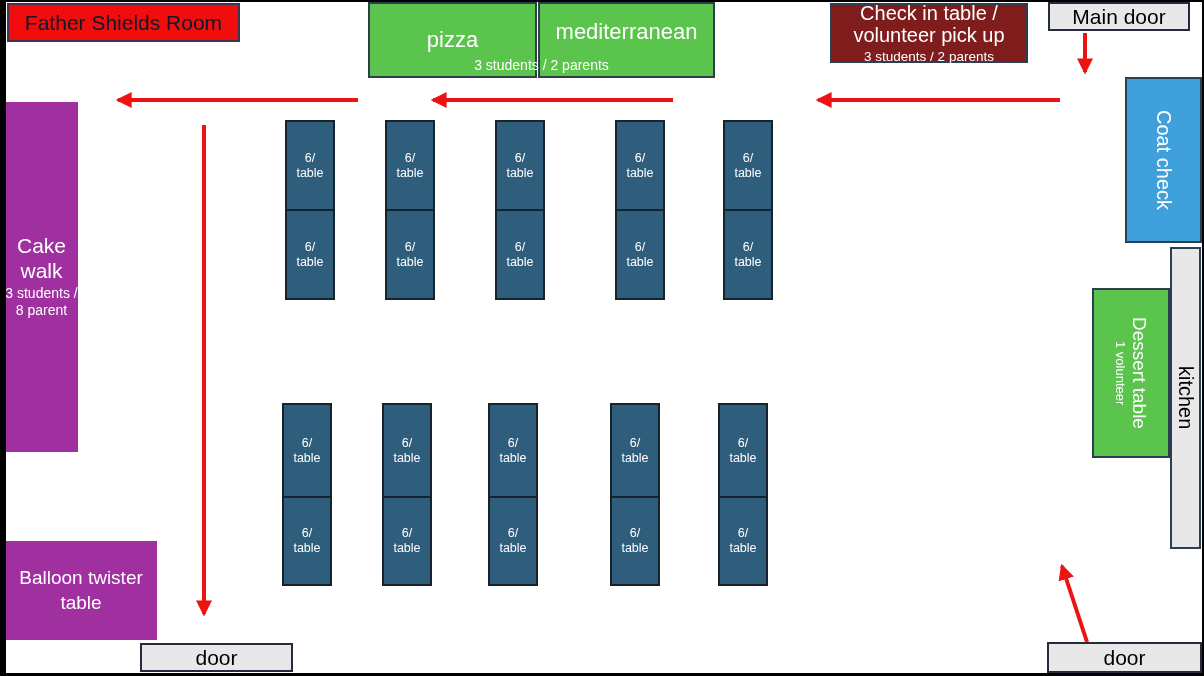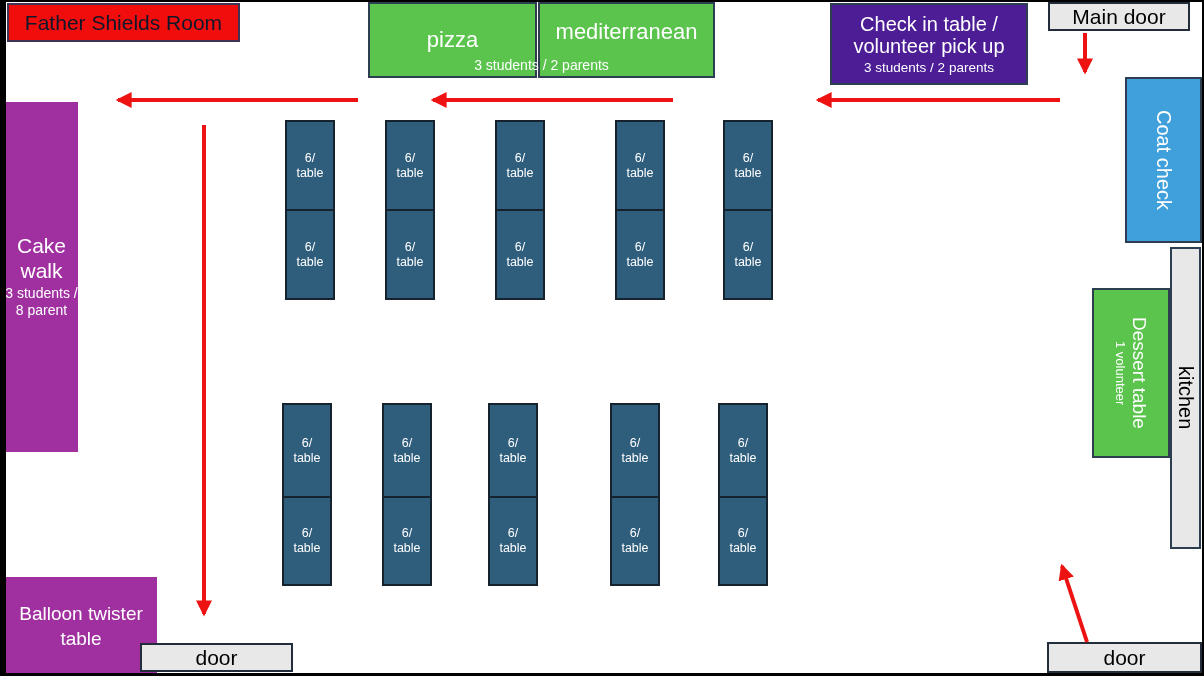"Check in table /" #check-in { background: #4c1d95 -> #7f1d1d; height: 82px -> 60px }
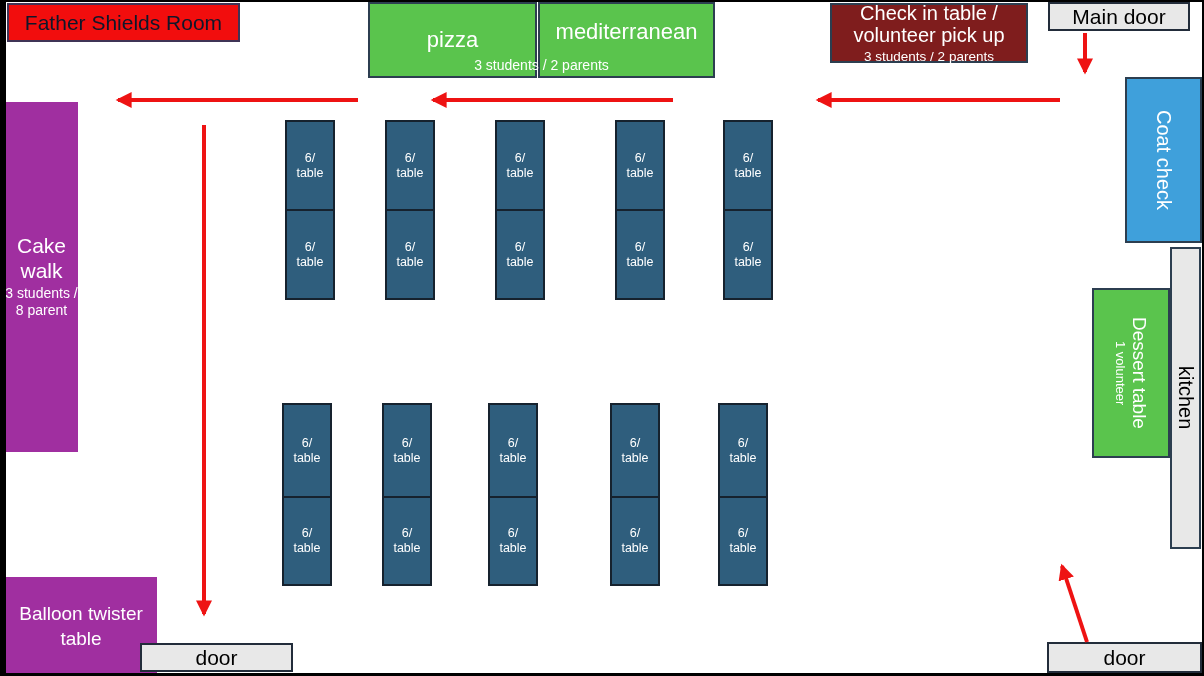"Balloon twister table" #balloon { margin-top: 36px -> none }
